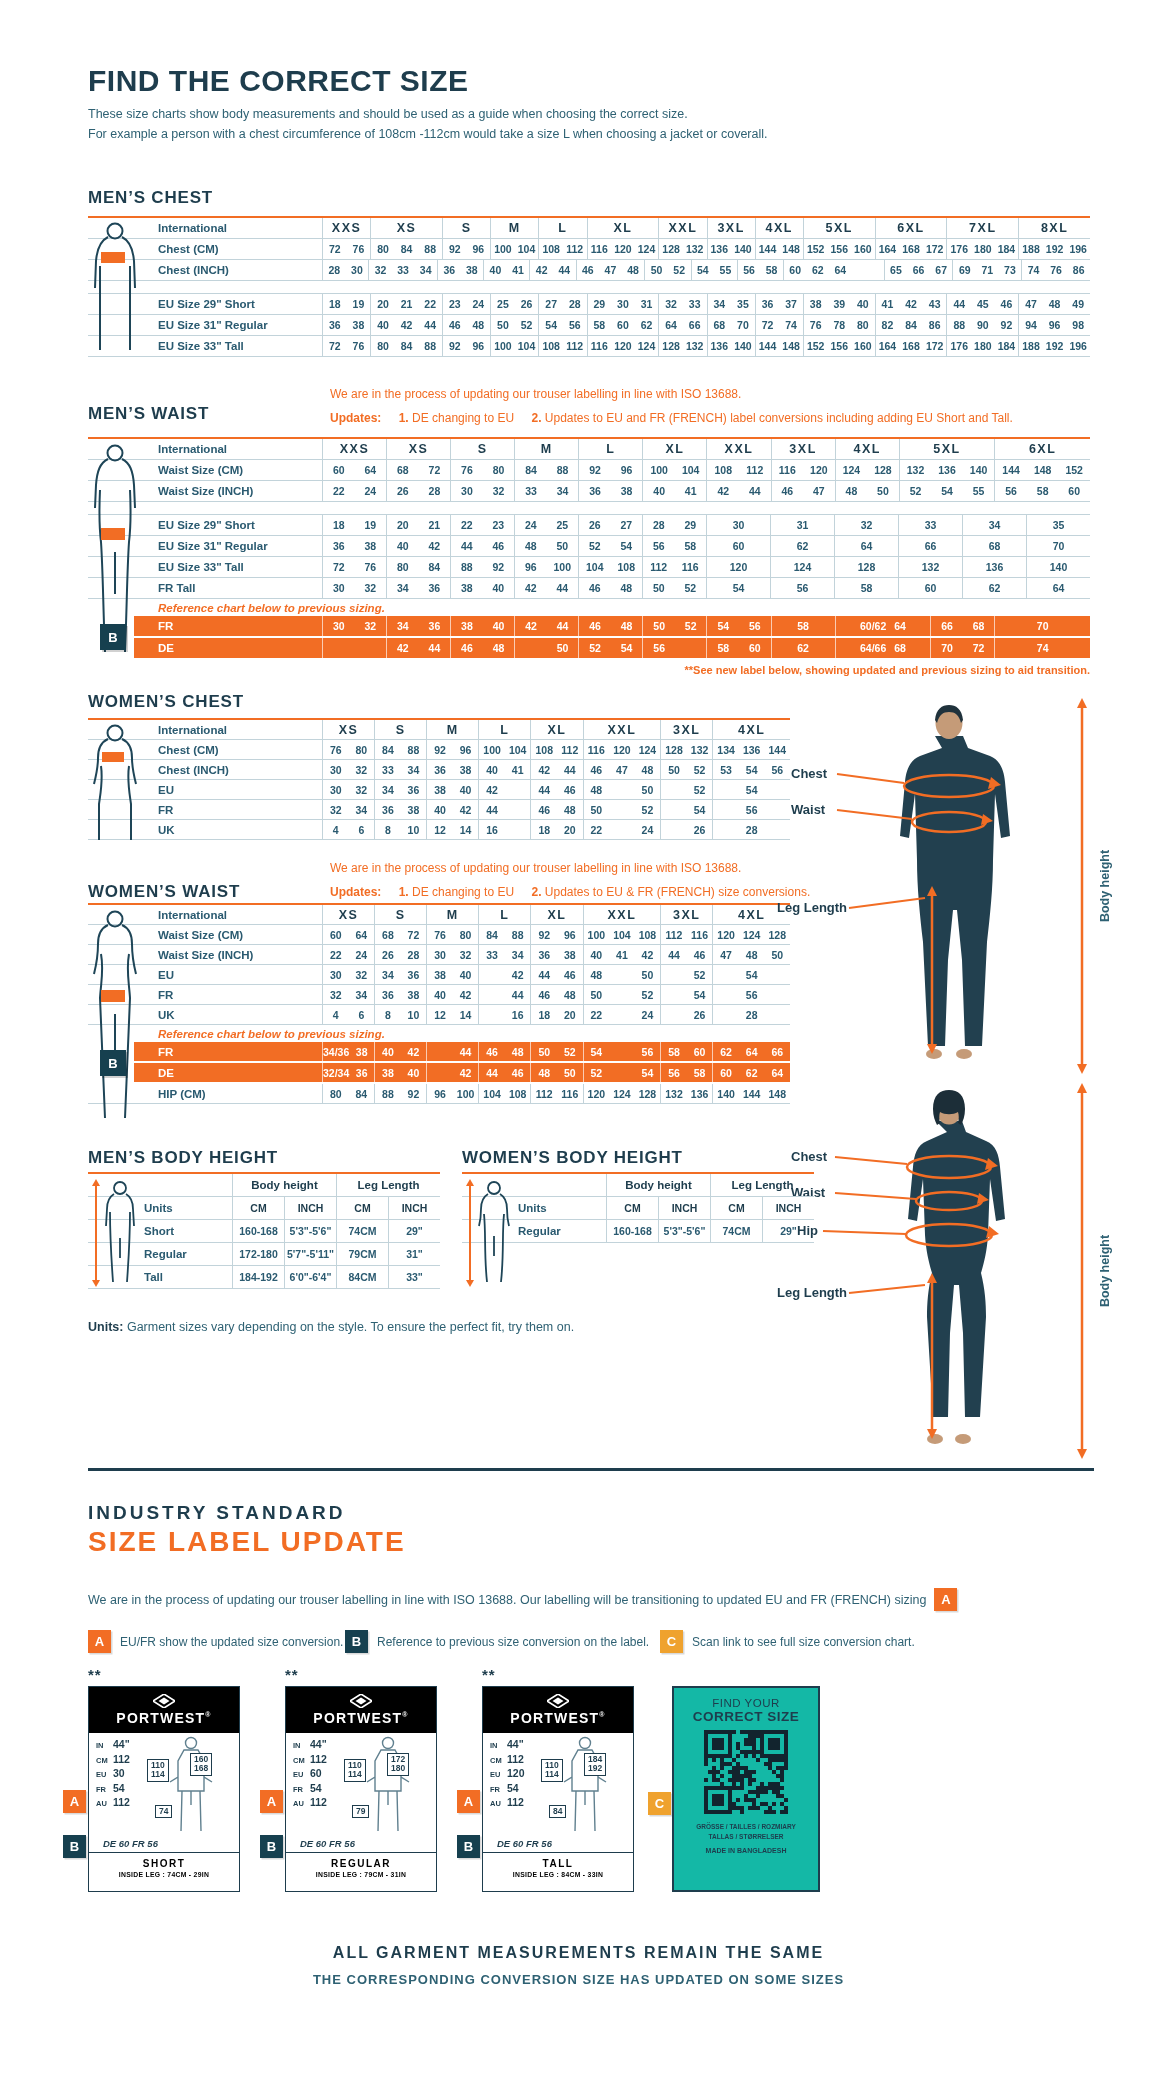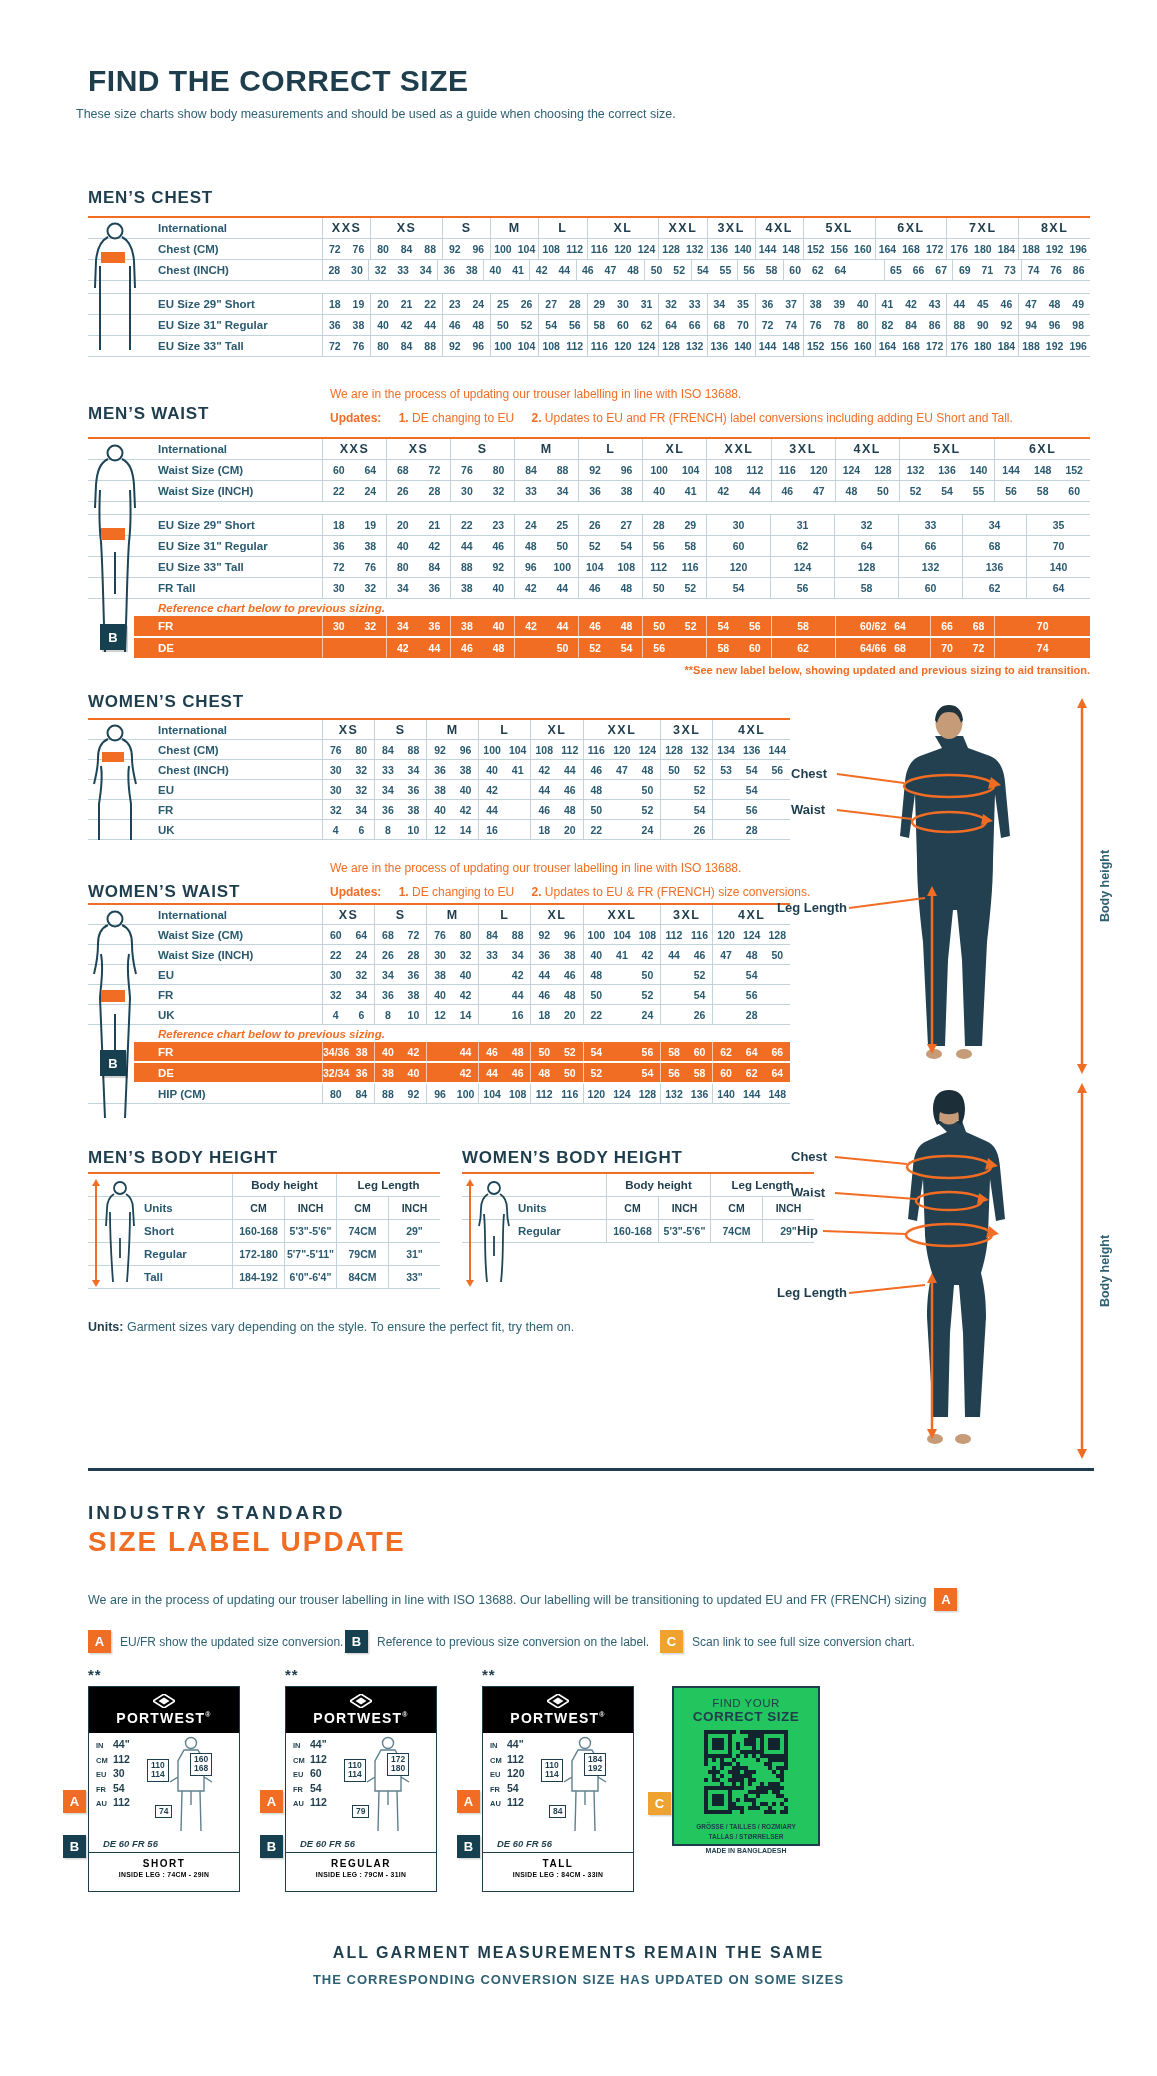"These size charts show body" div.abs { left: 76px -> 88px }
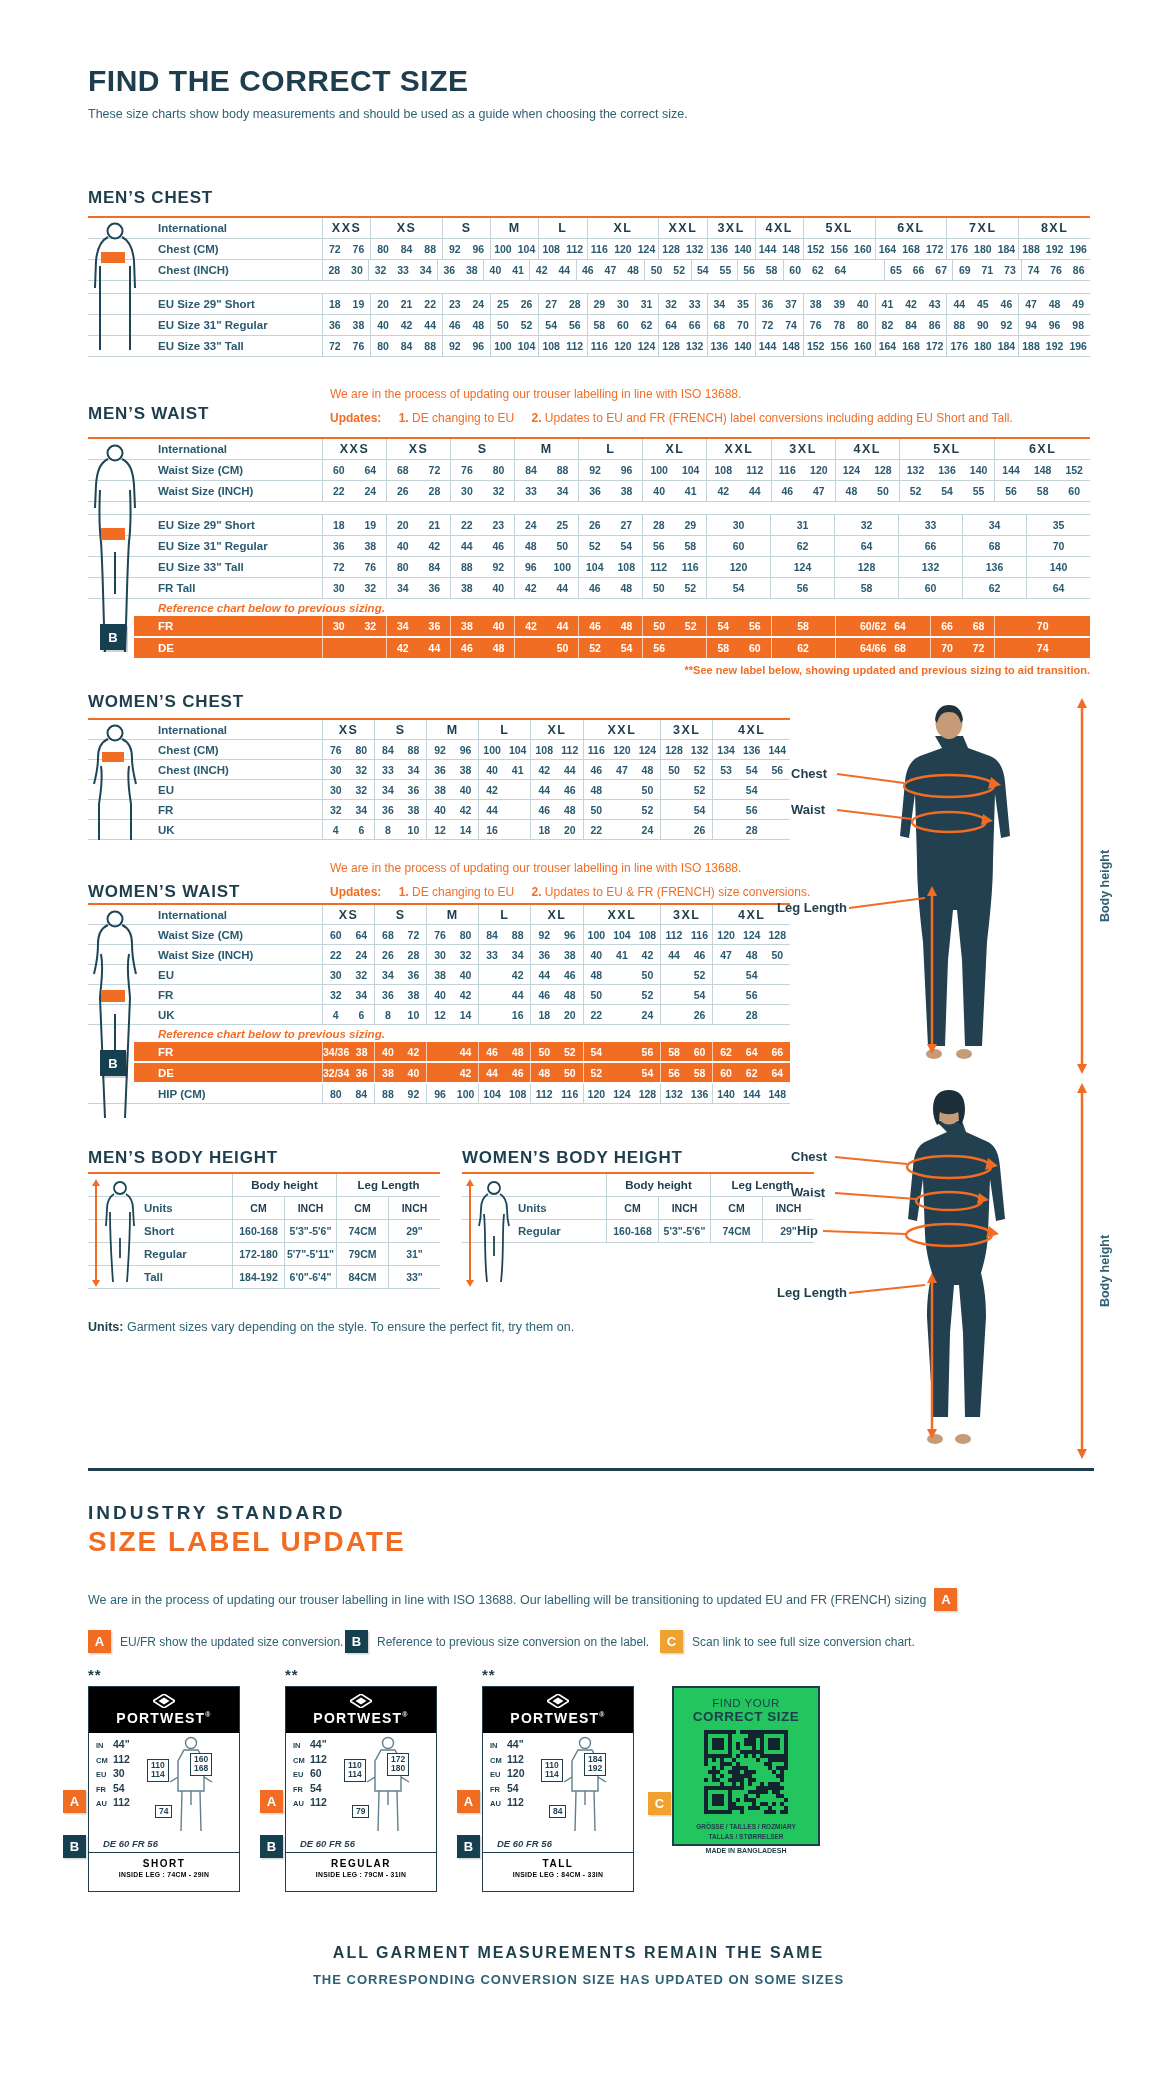"For example a person with" p { html: none -> <p>For example a person with a chest circumference of 108cm -112cm would take a size L when choosing a jacket or coverall.</p> }
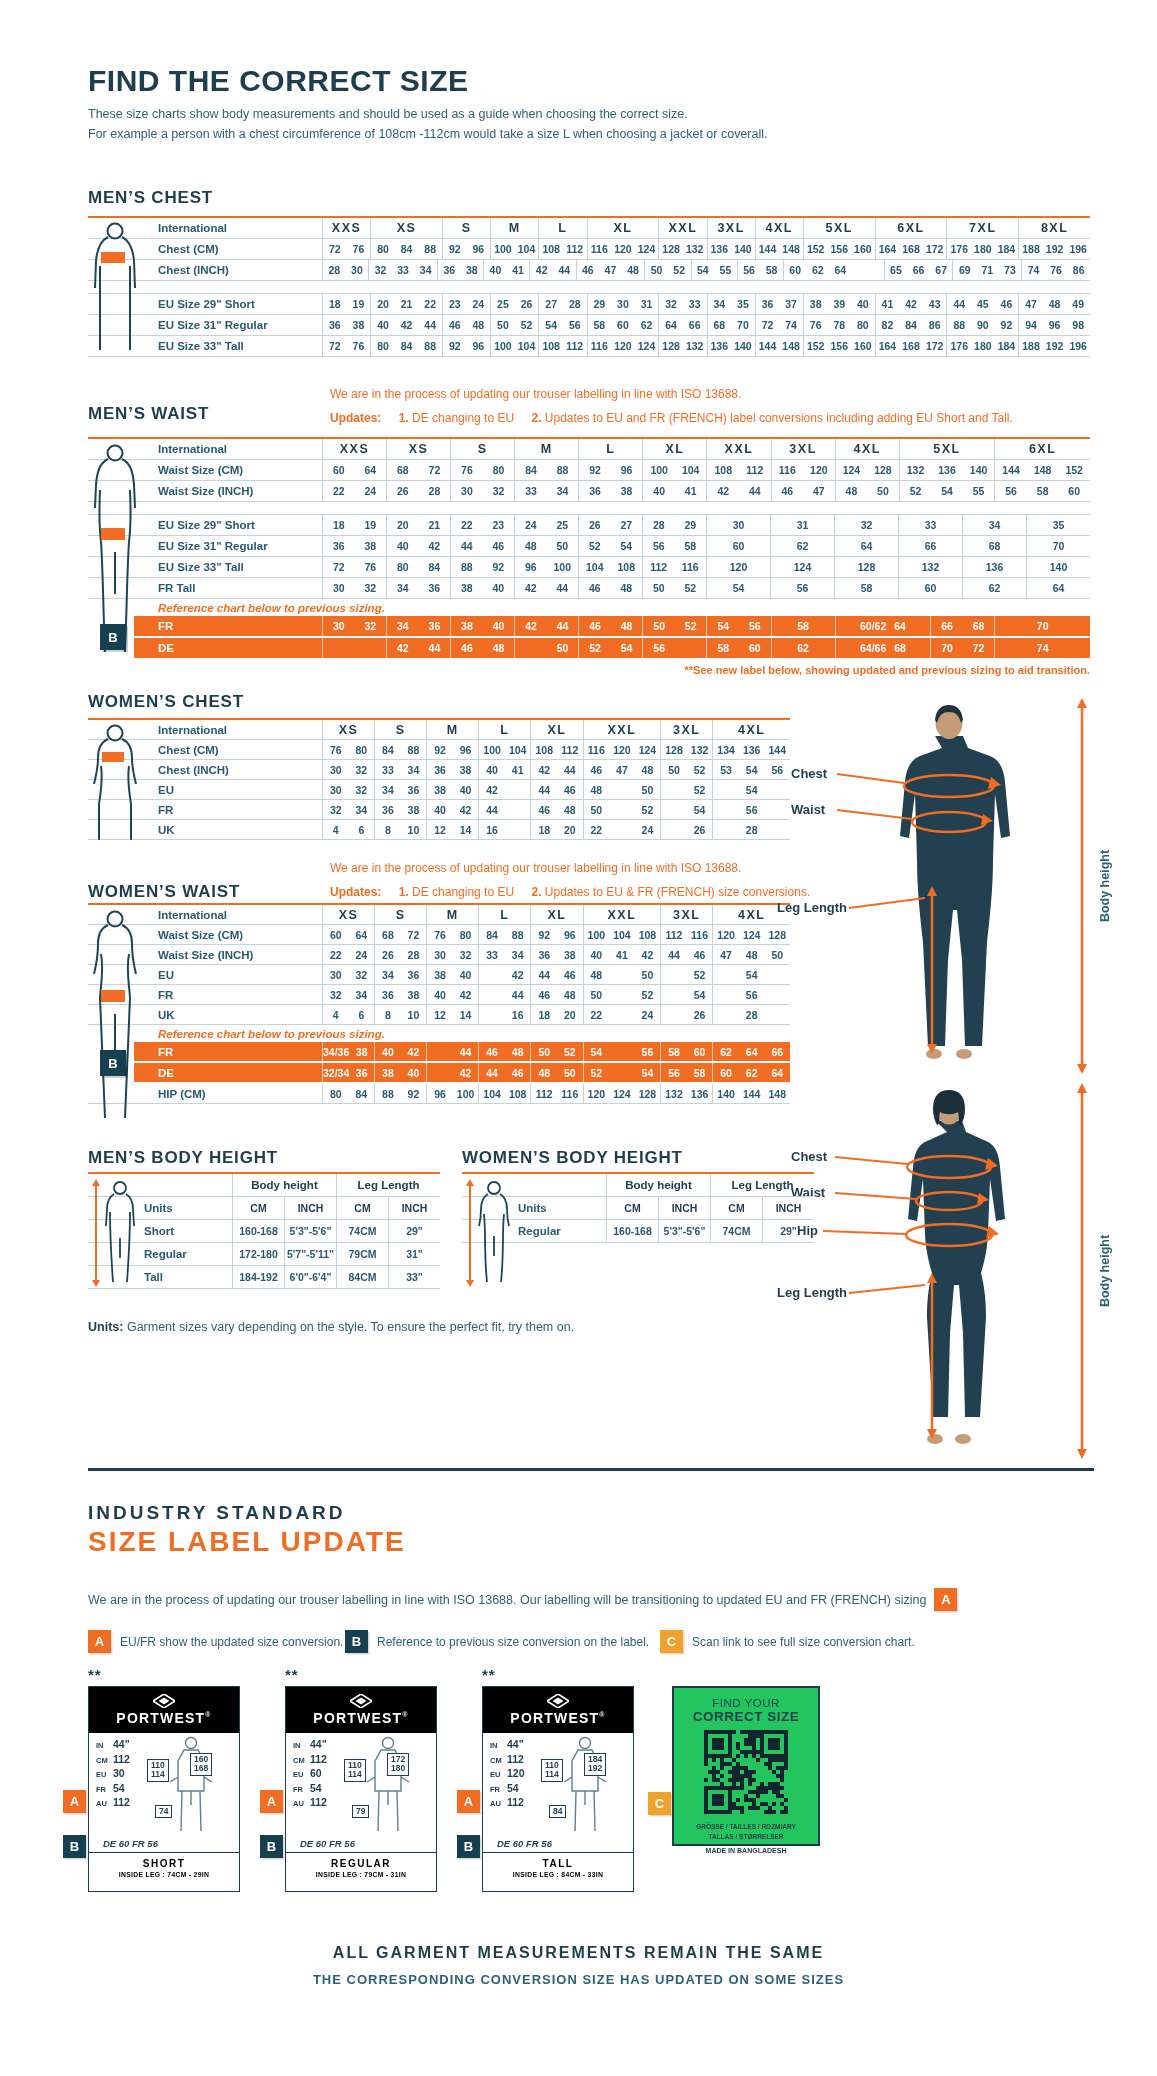"FIND YOUR" .qr-card { background: #22c55e -> #14b8a6; height: 160px -> 206px }
